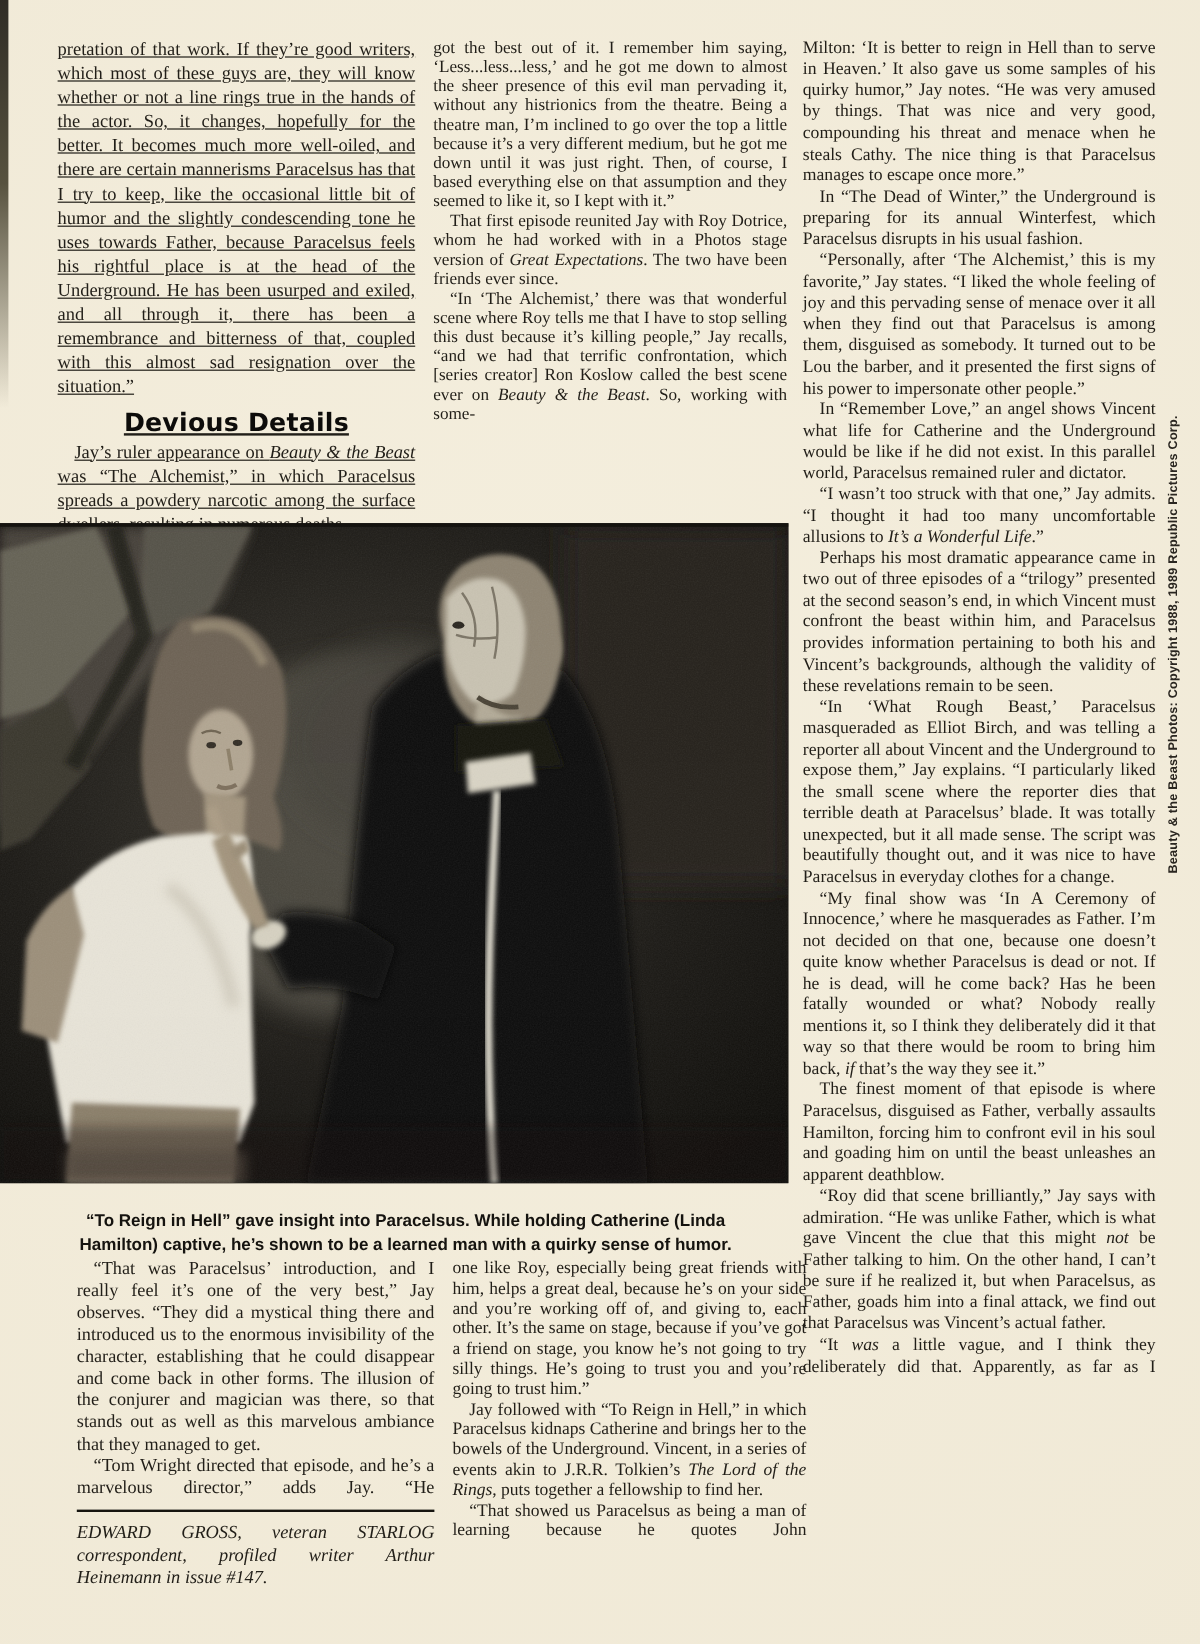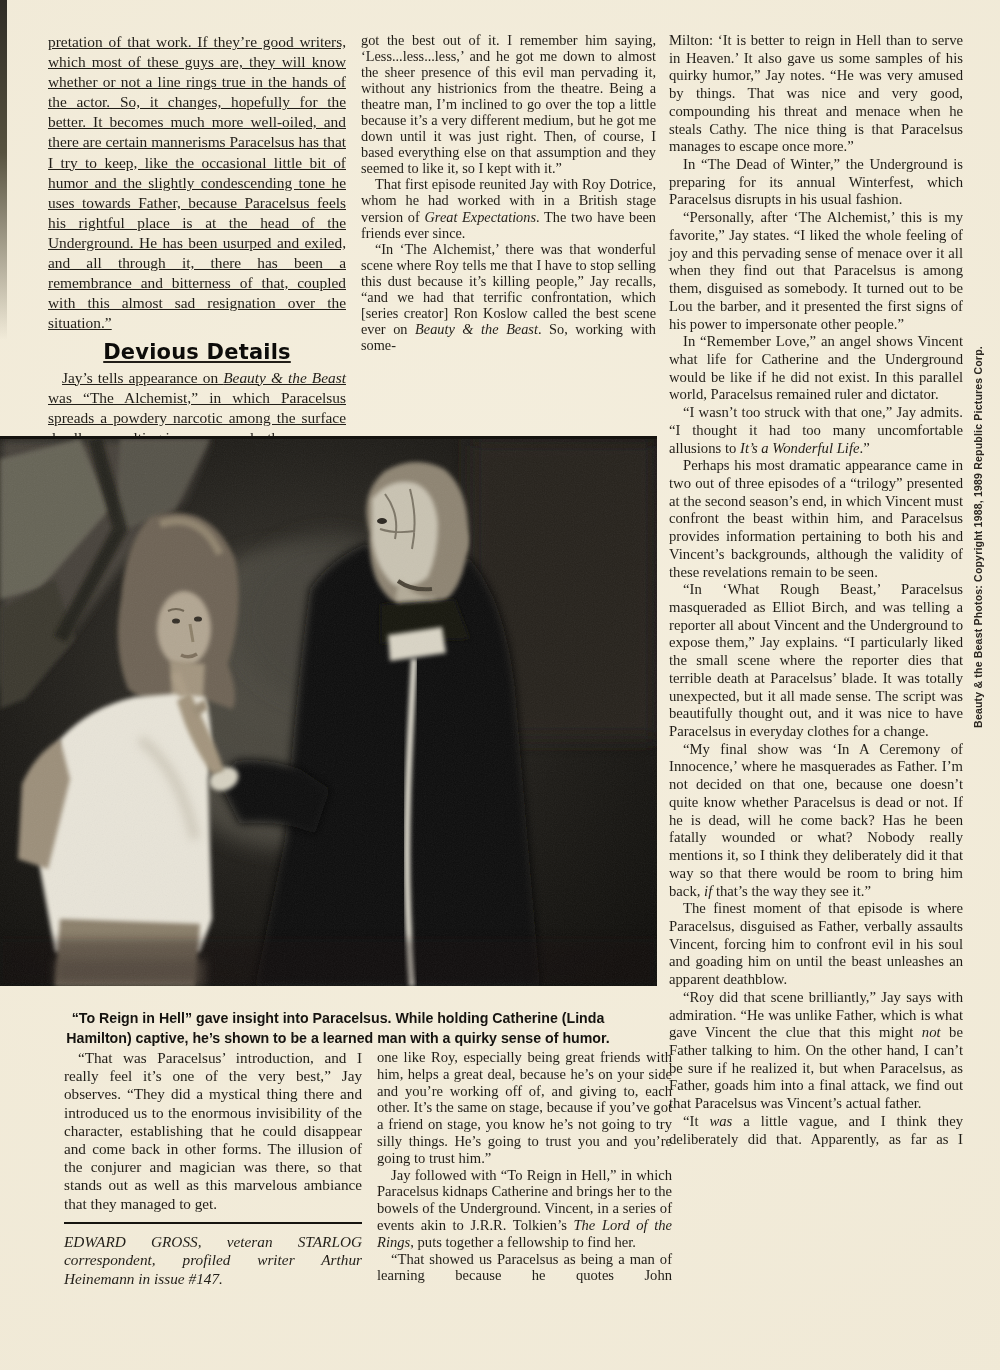"That first episode reunited Jay" span { text: British -> Photos }
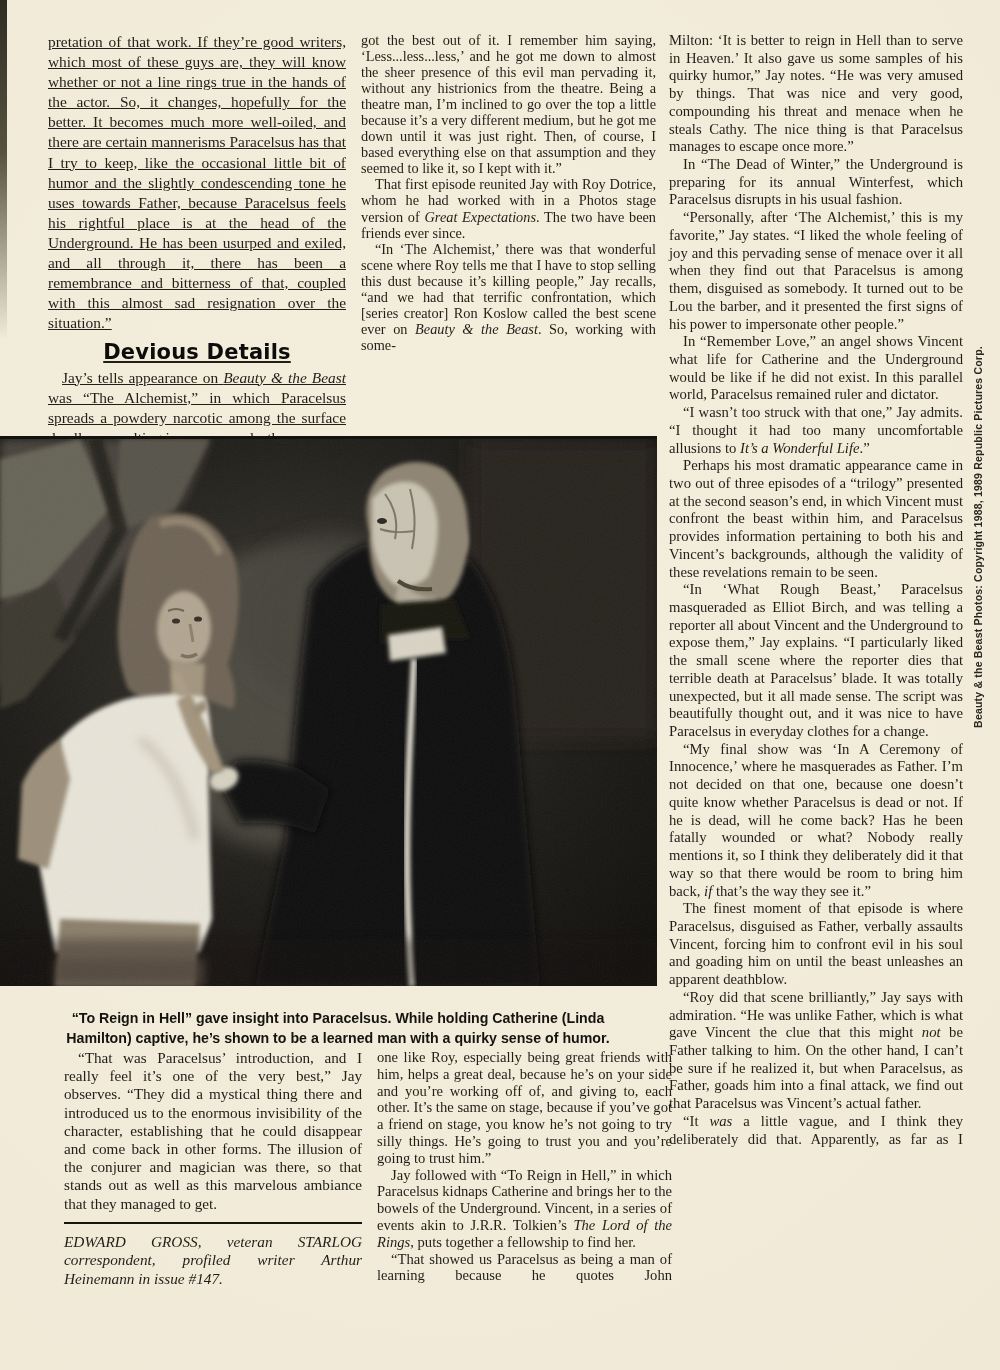"Jay’s tells appearance on" span { text: tells -> ruler }
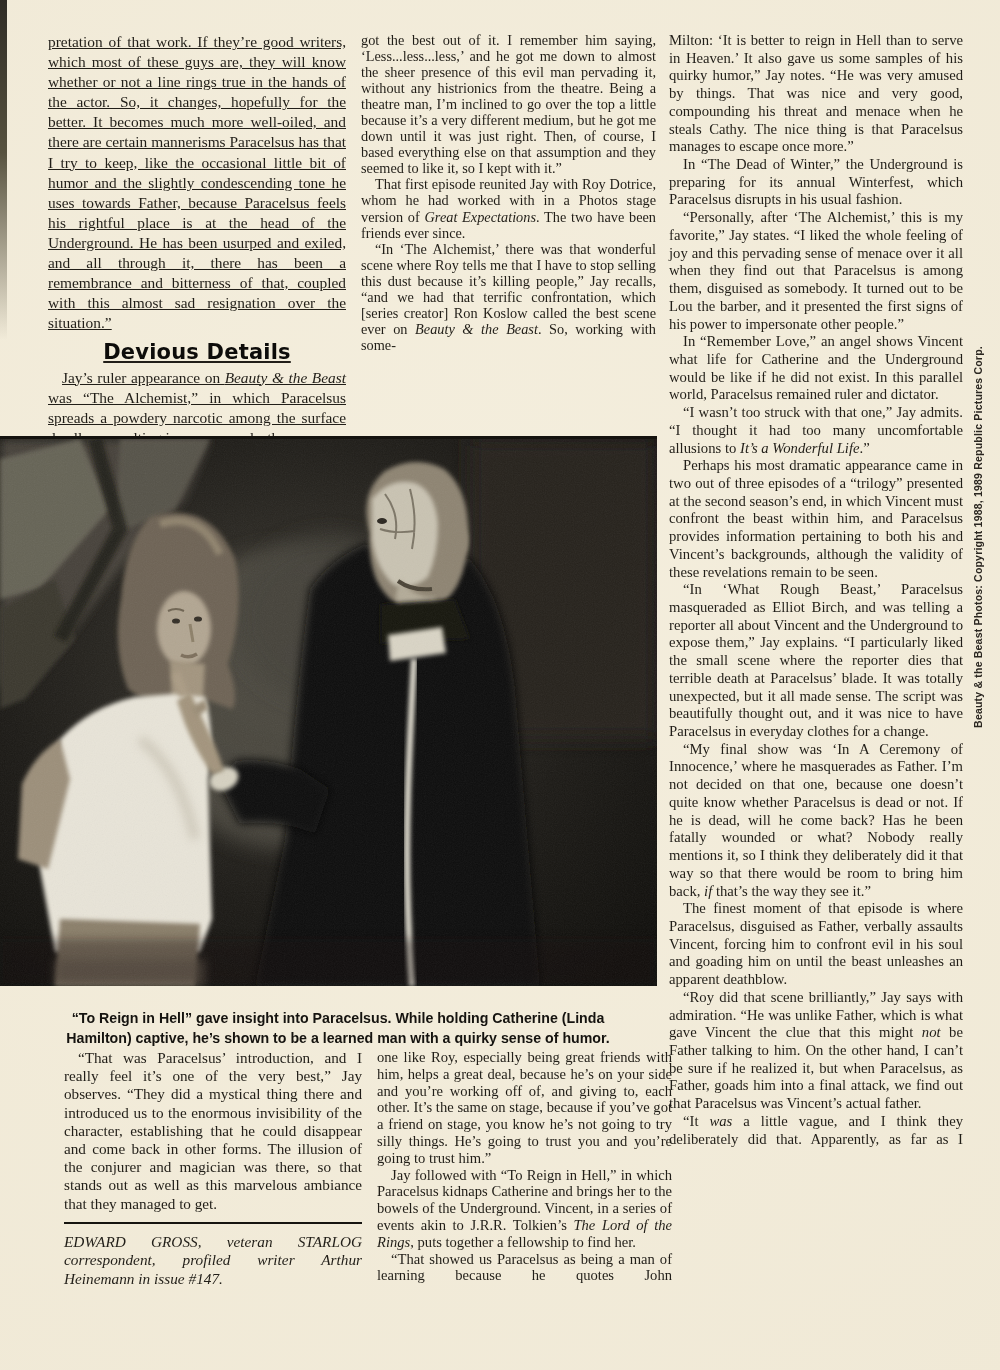"The finest moment of that" span { text: Vincent -> Hamilton }
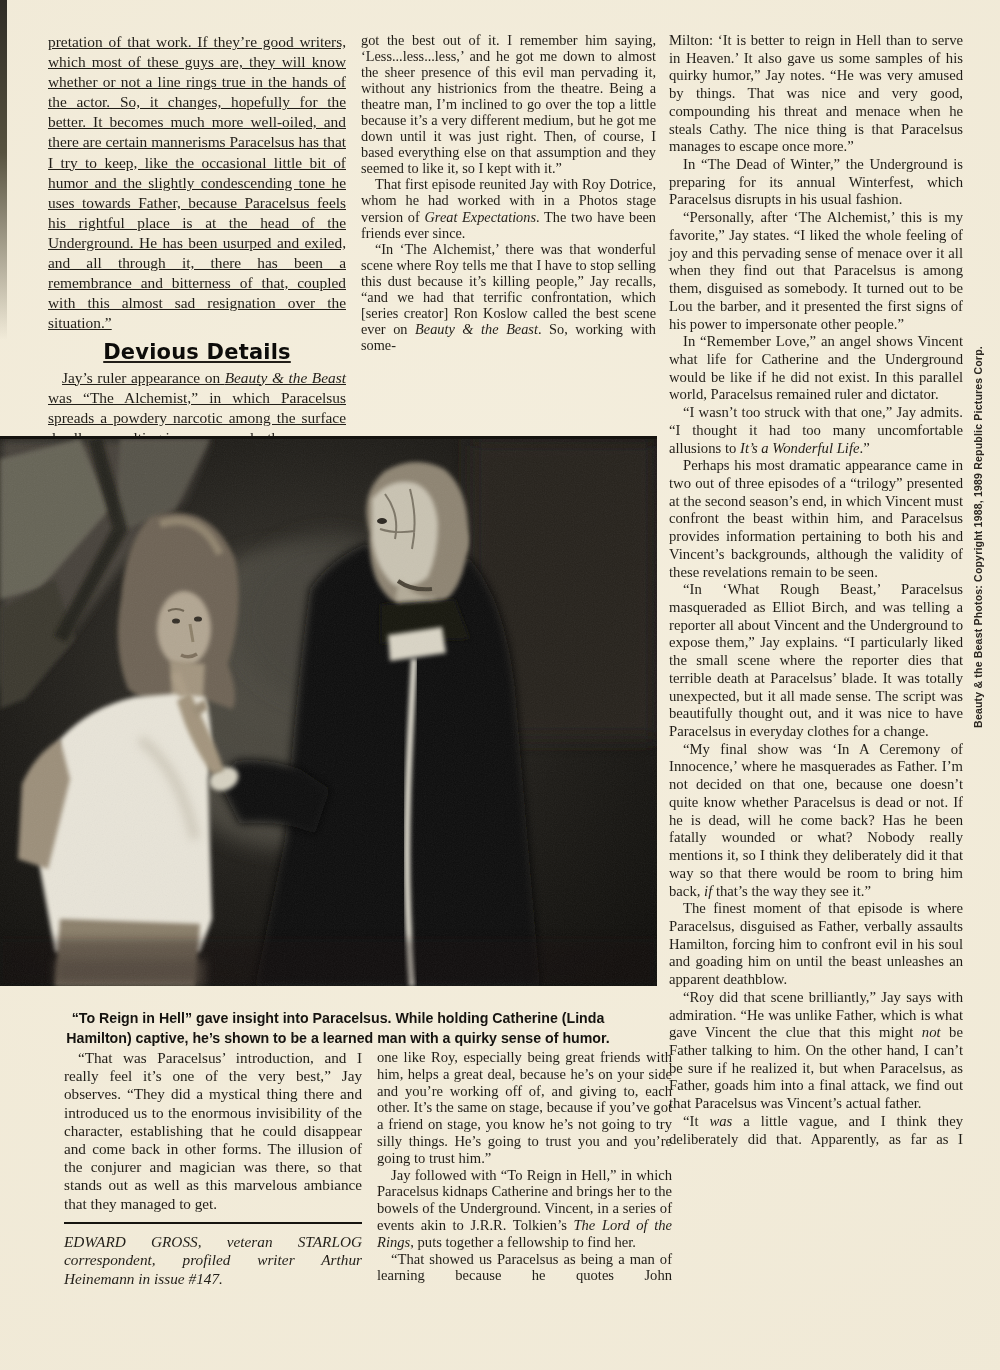"“Tom Wright directed that episode," p.para { html: none -> <p><span>“Tom Wright directed that episode, and he’s a marvelous director,” adds Jay. “He</span></p> }
